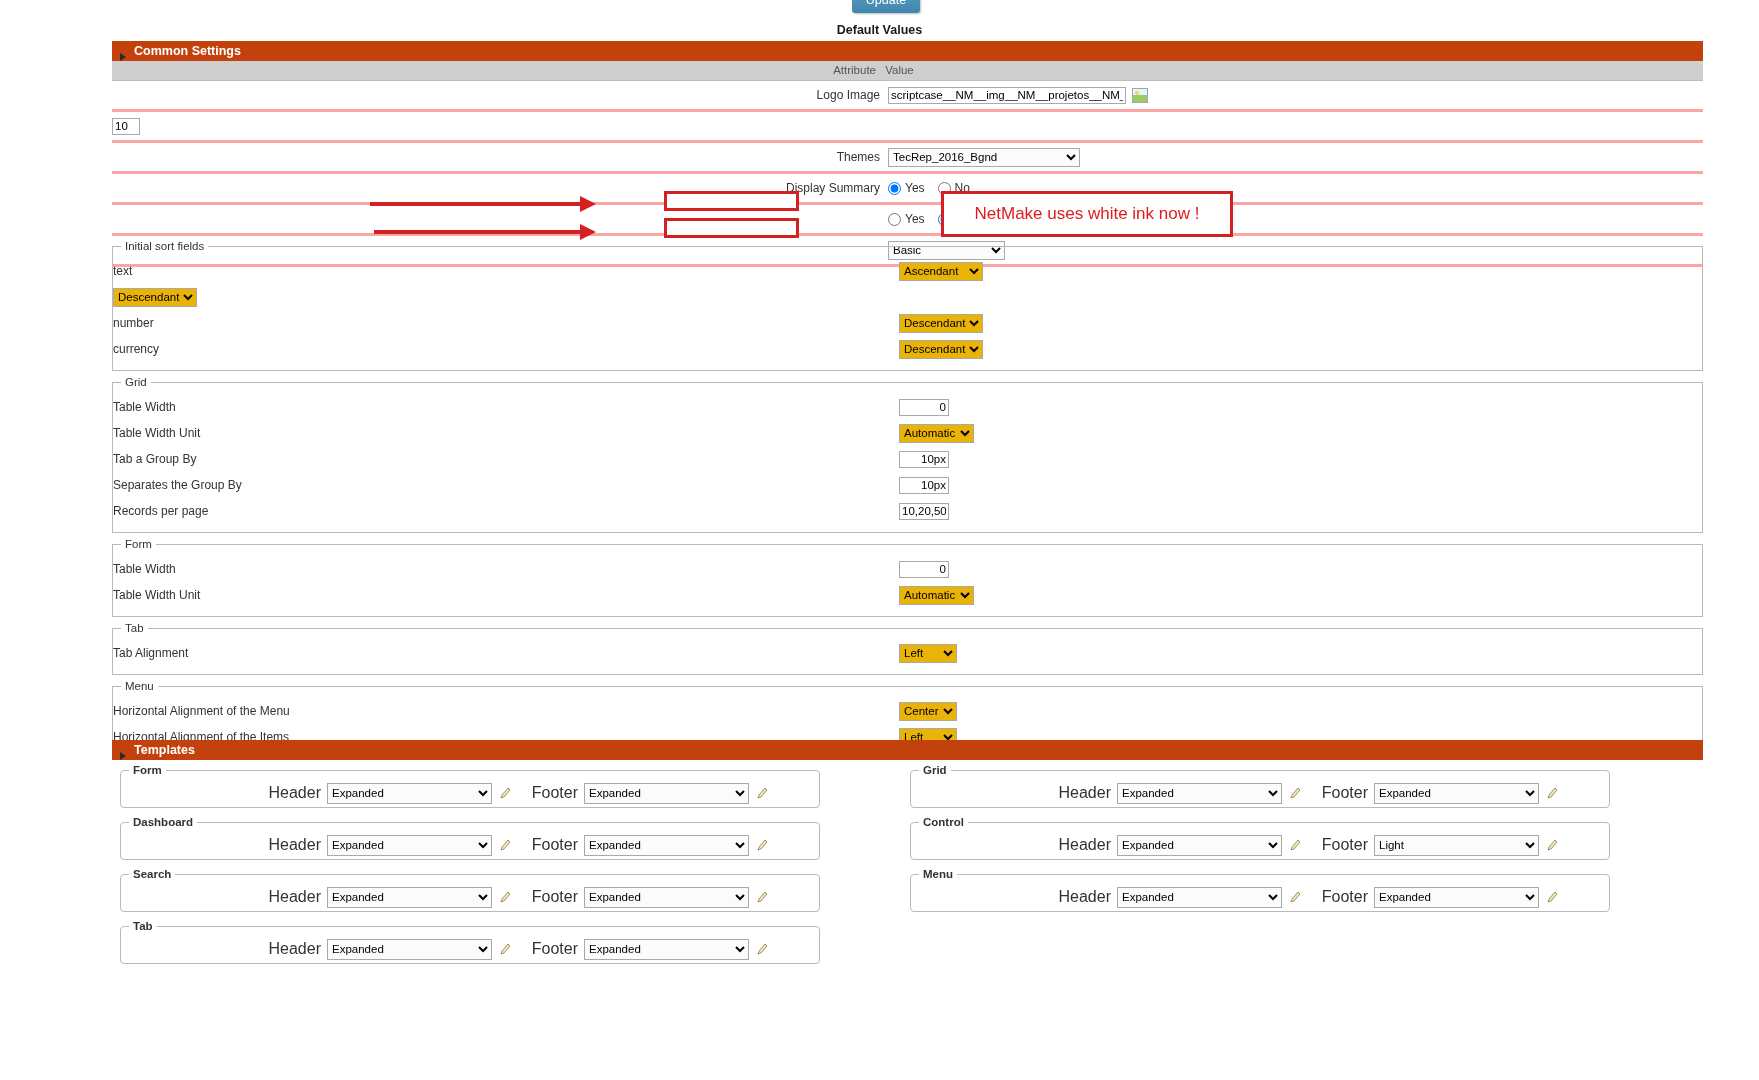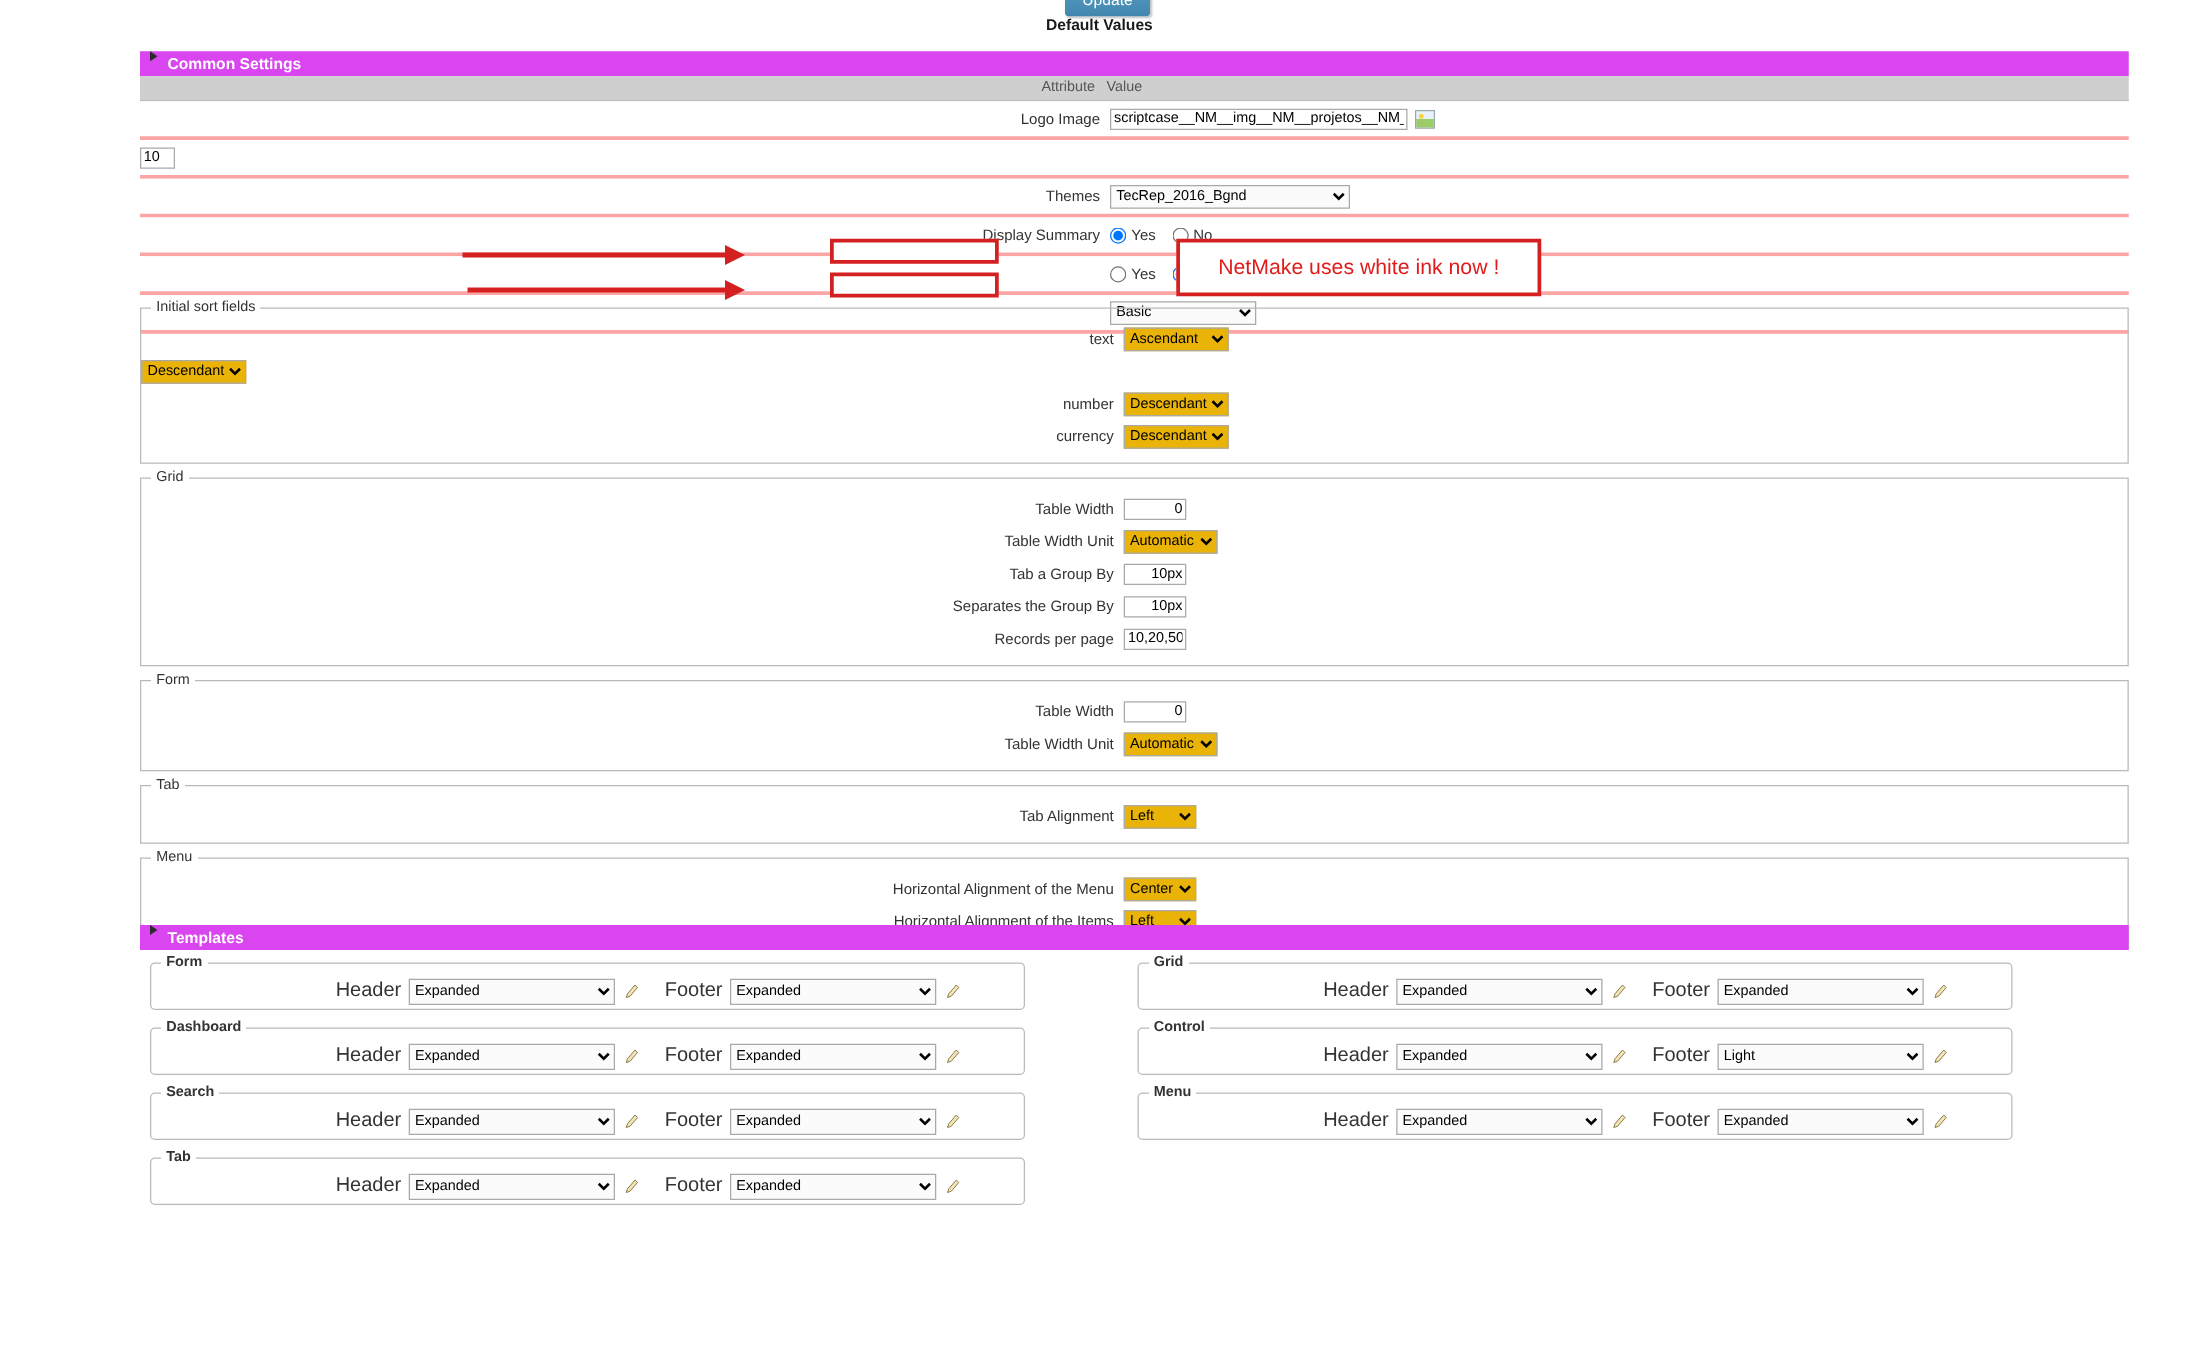"Default Values" .default-values { top: 13px -> 23px }
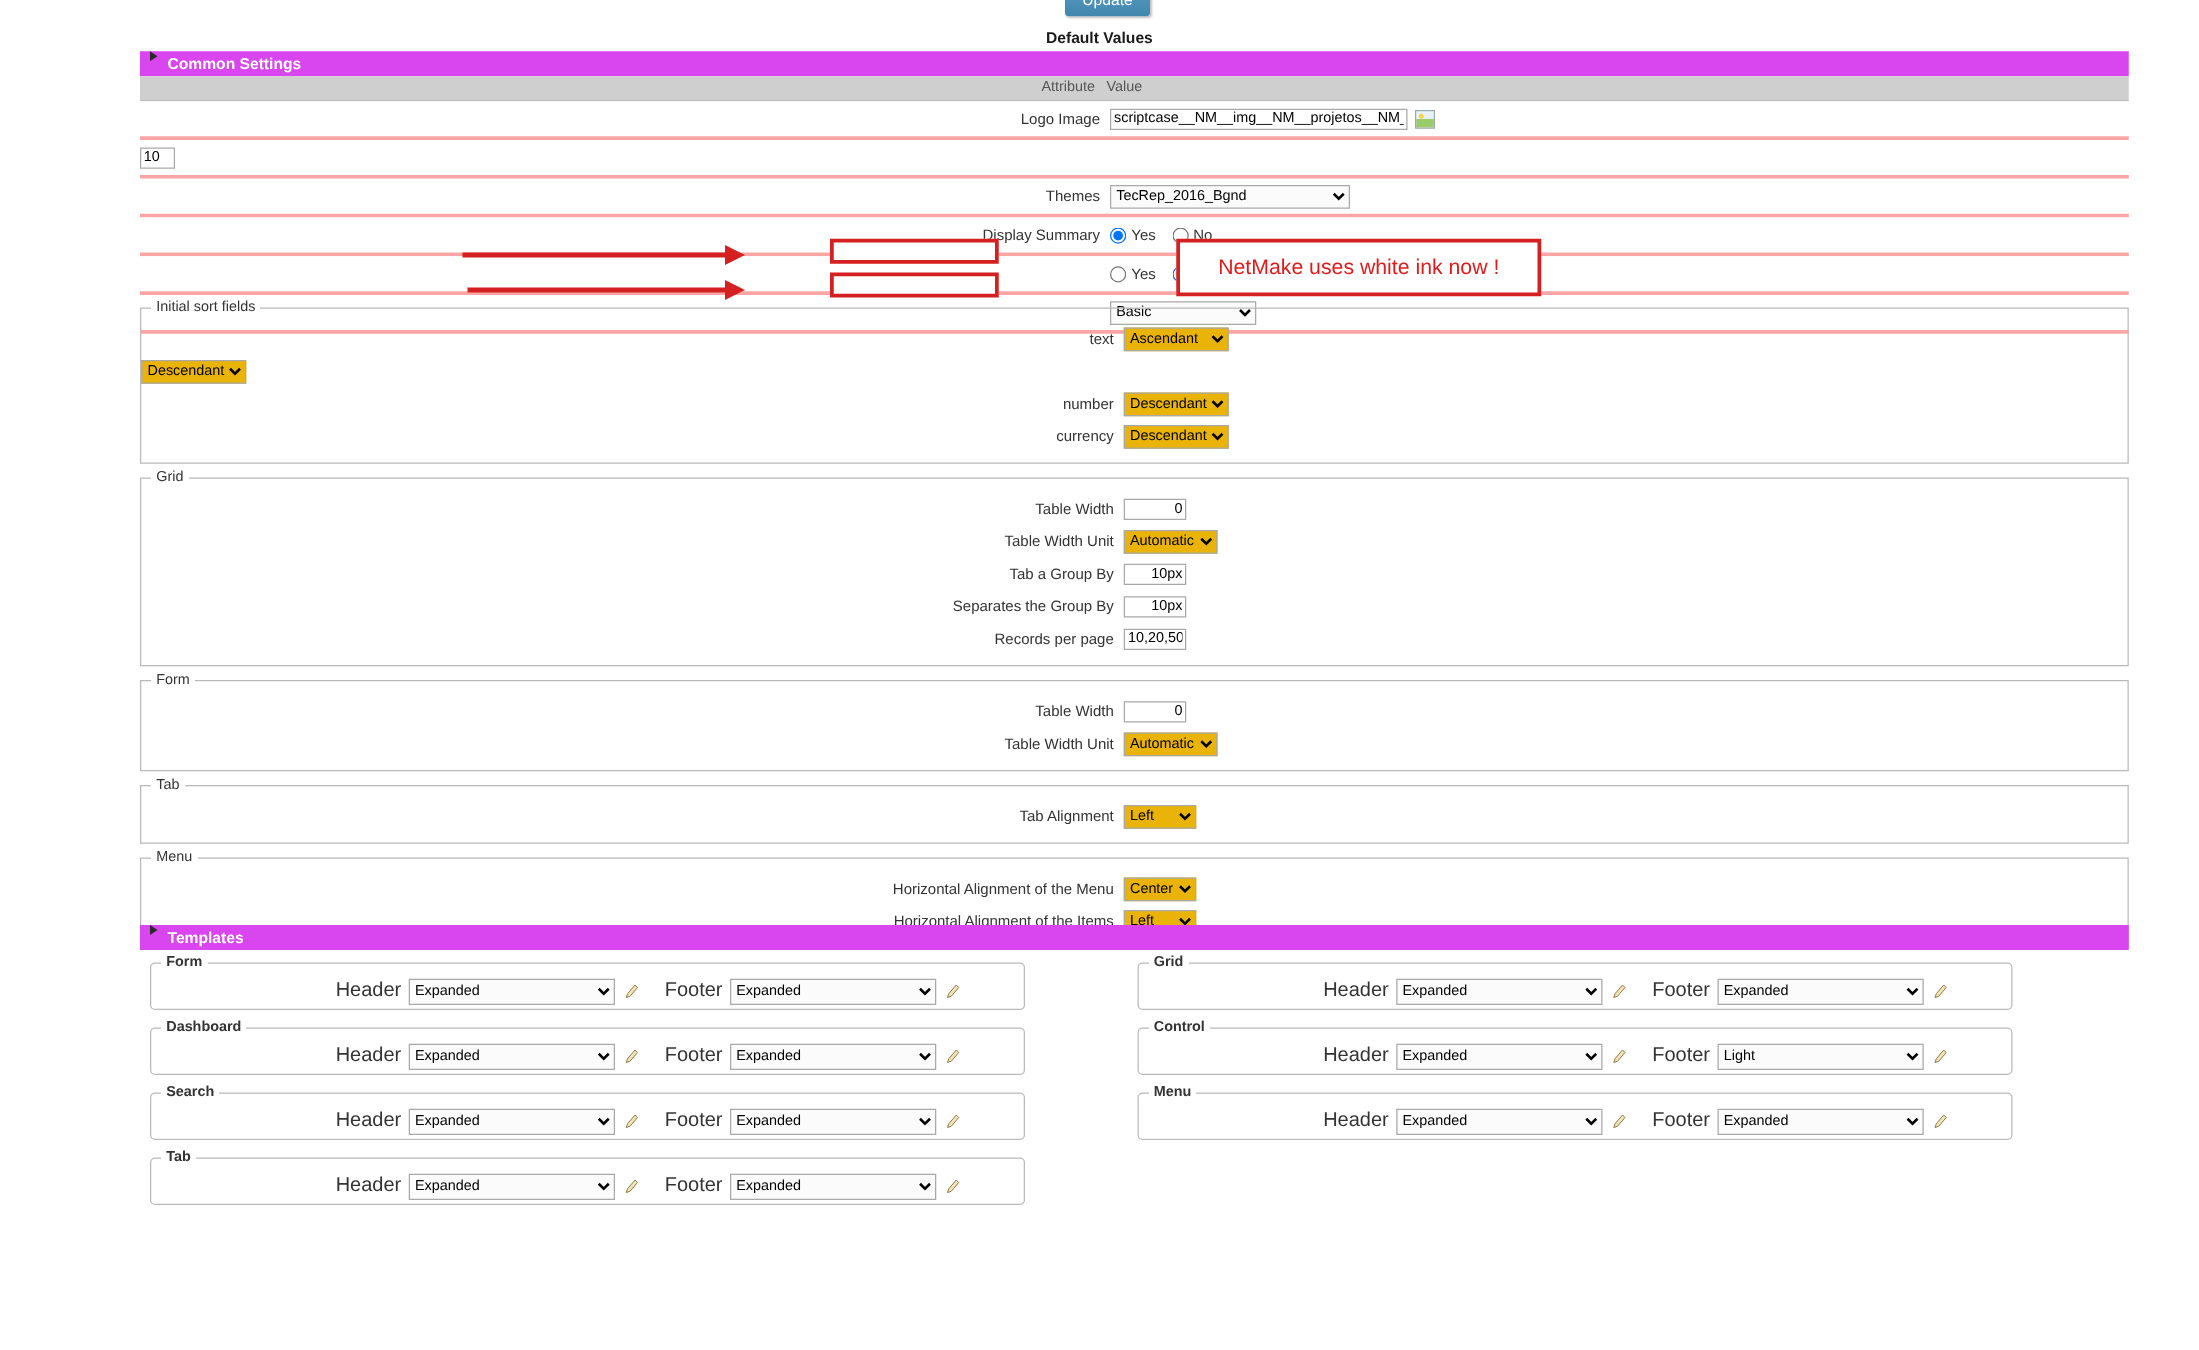"Common Settings" .panel-header { align-items: flex-start -> flex-end; background: #d946ef -> #c2410c }
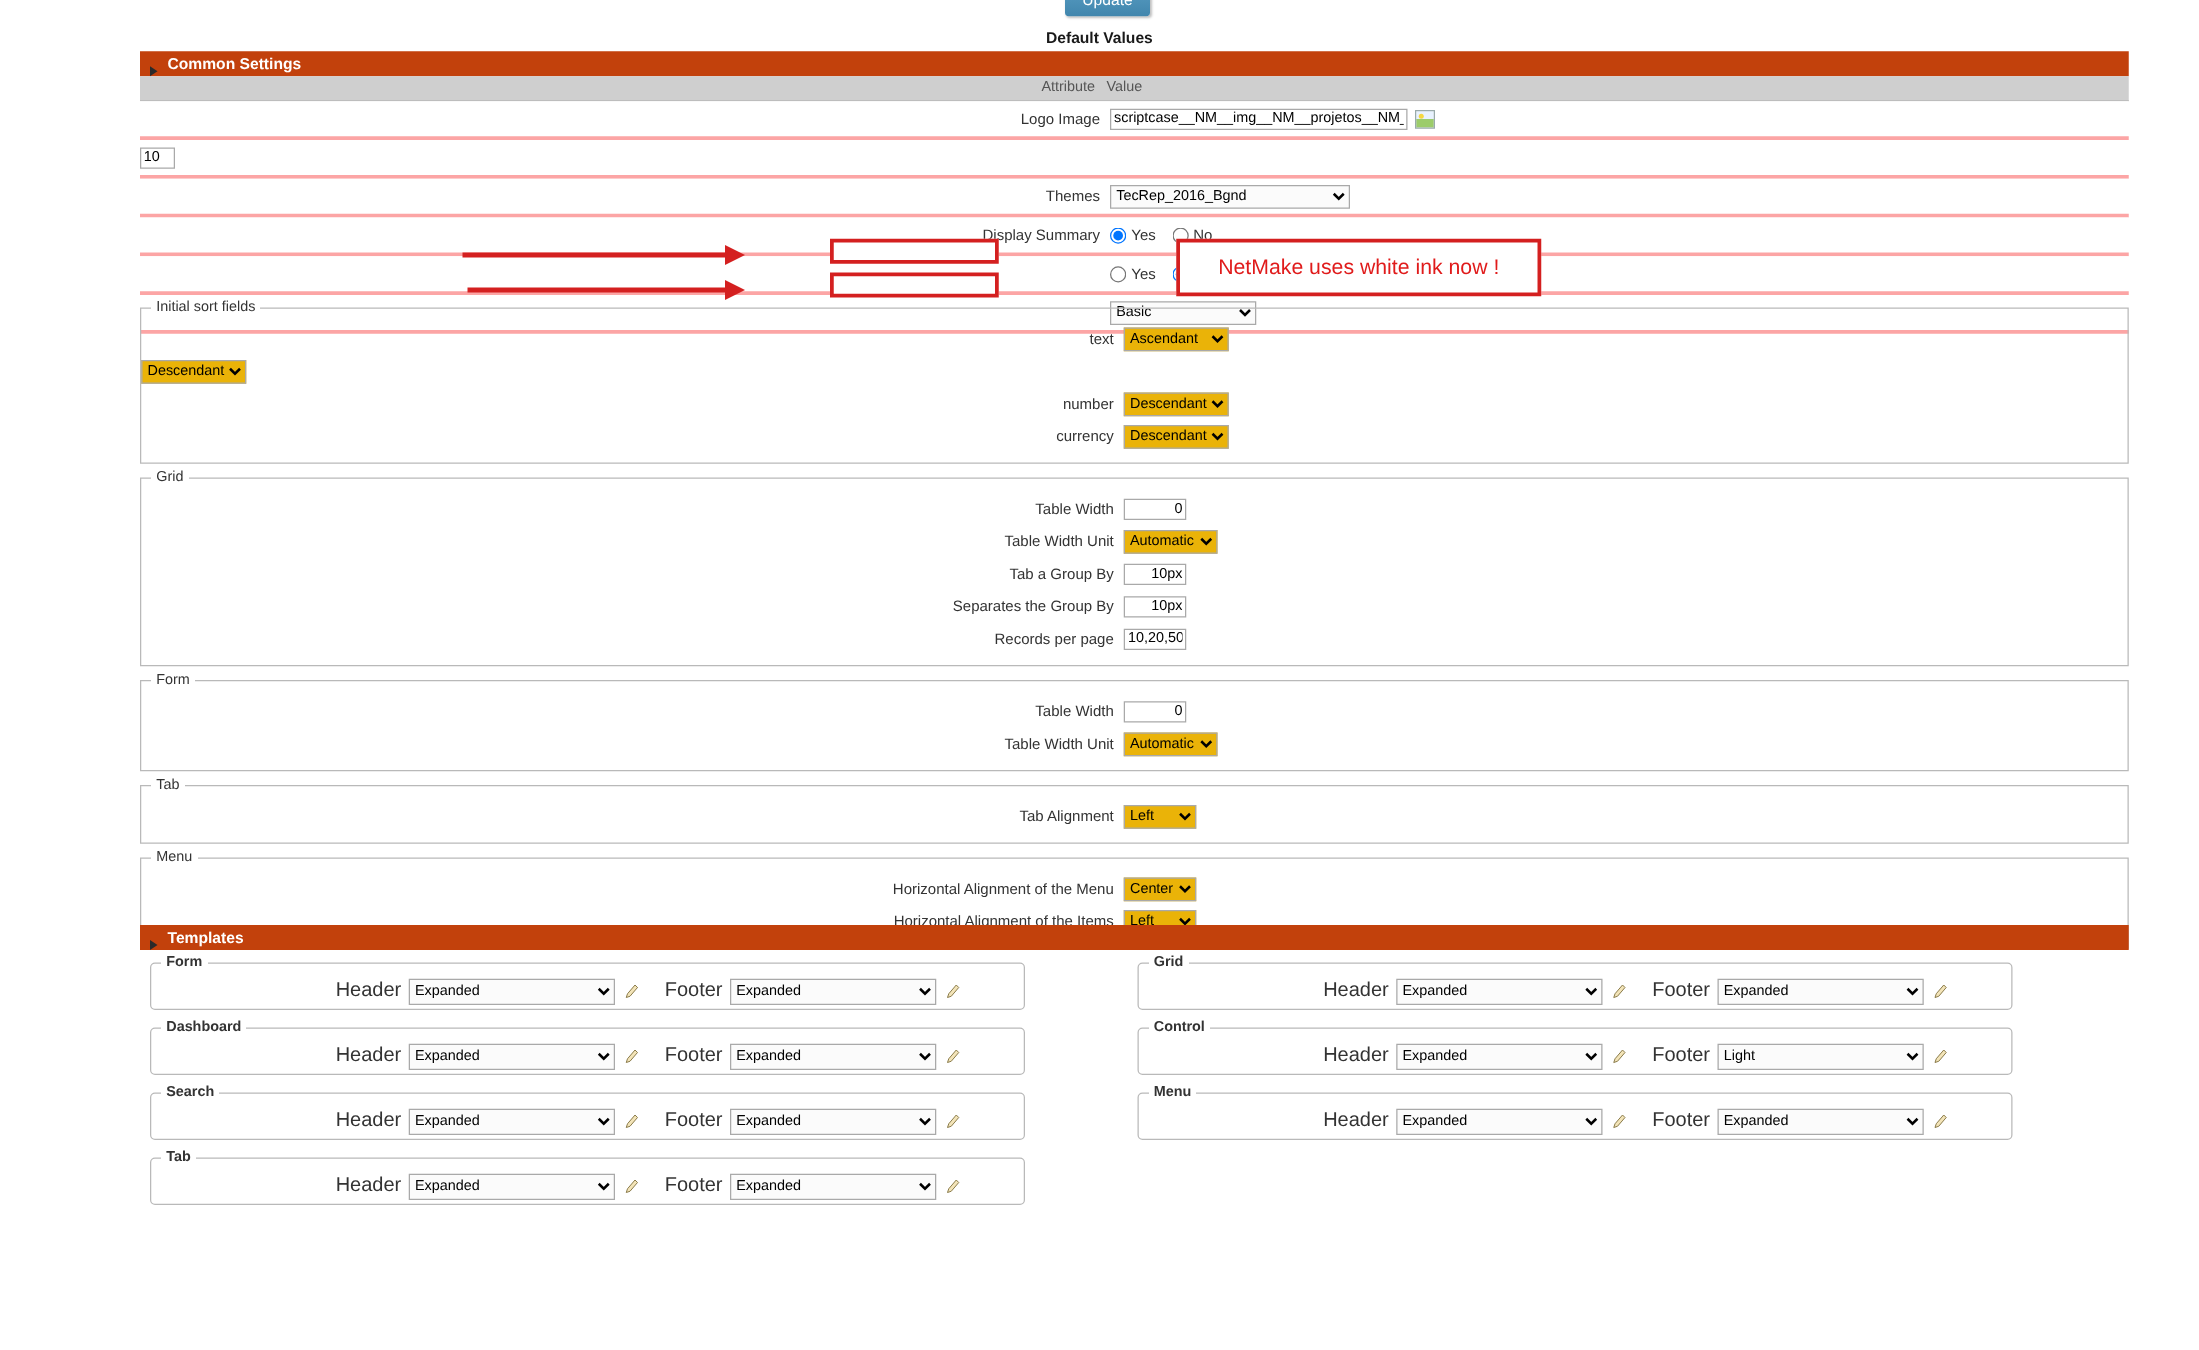"text" .fs-row .lbl { text-align: right -> none }
